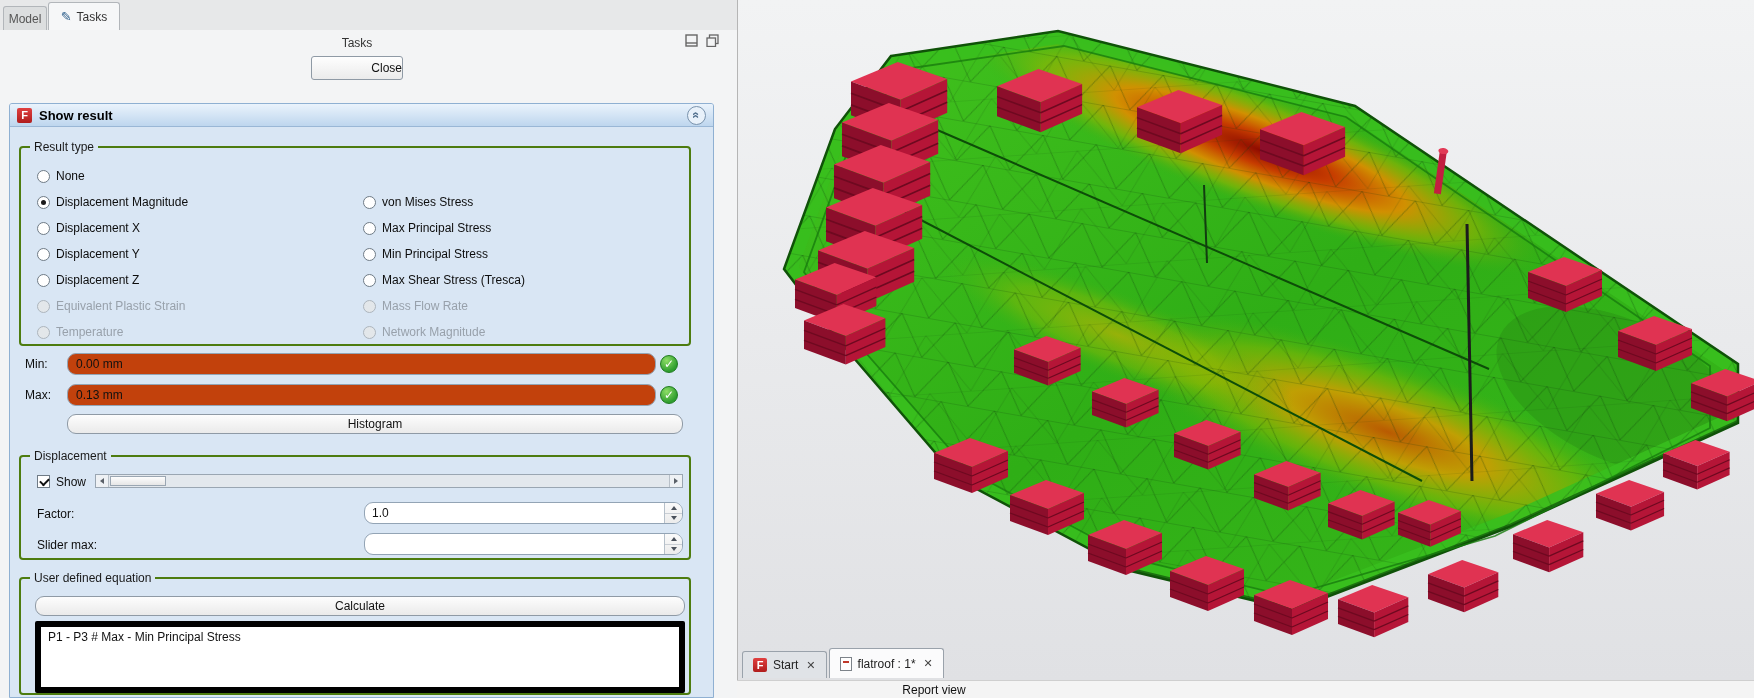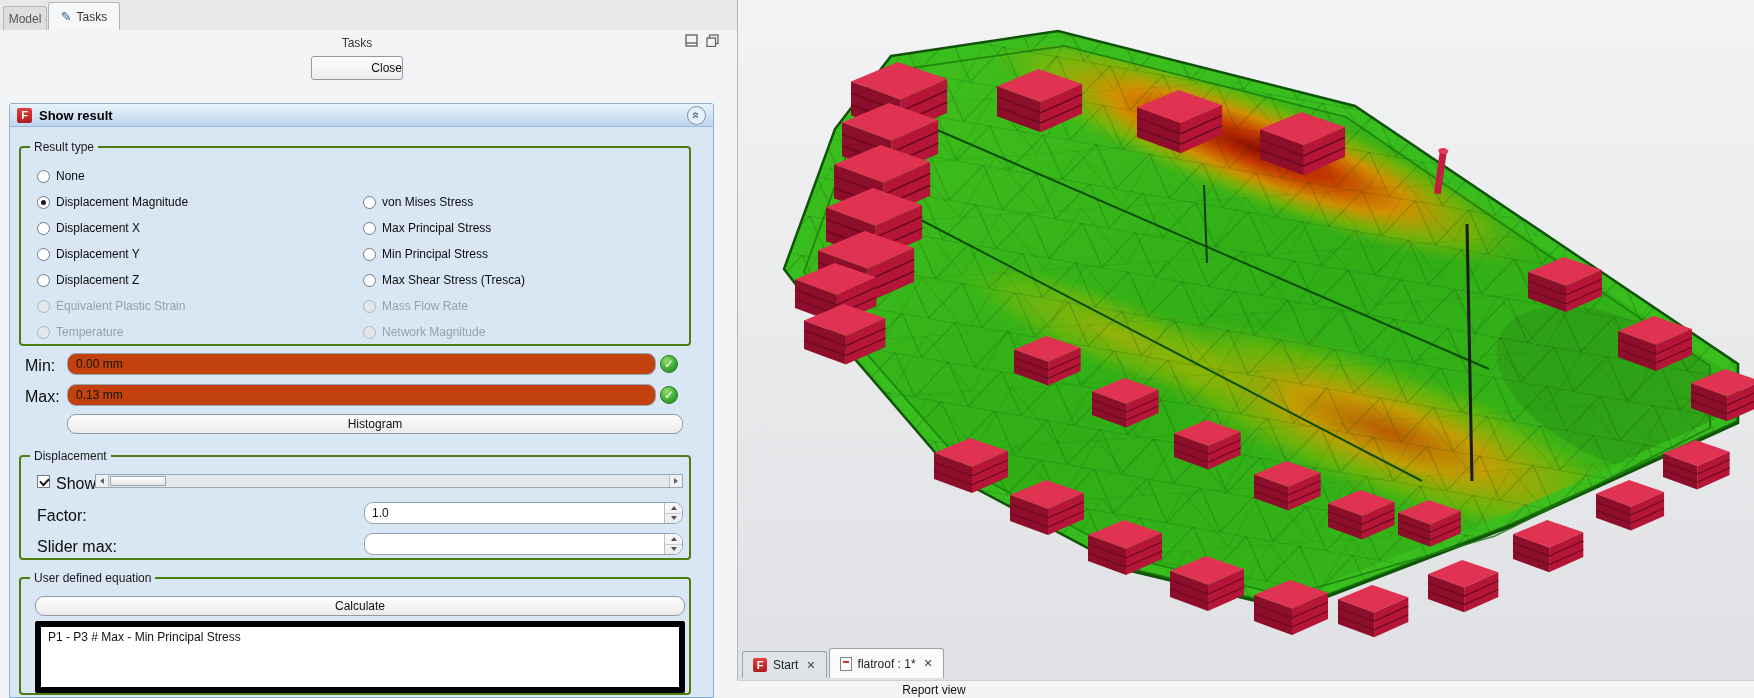"Min:" .flabel { font-size: 16px -> 12px }
